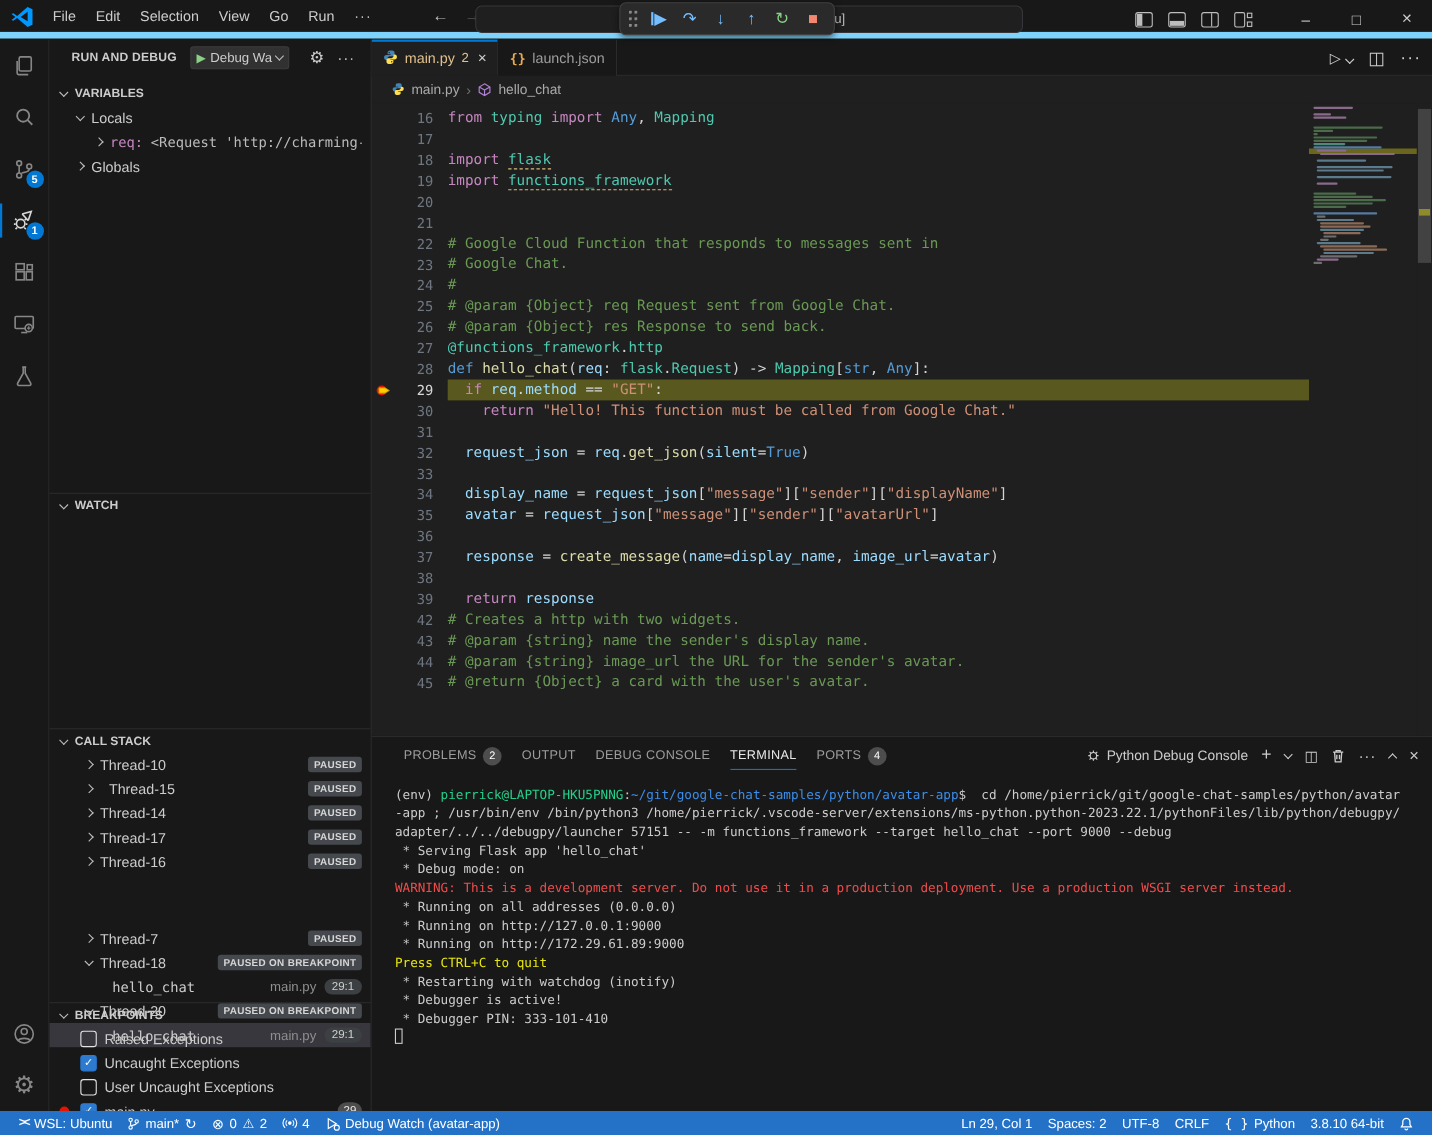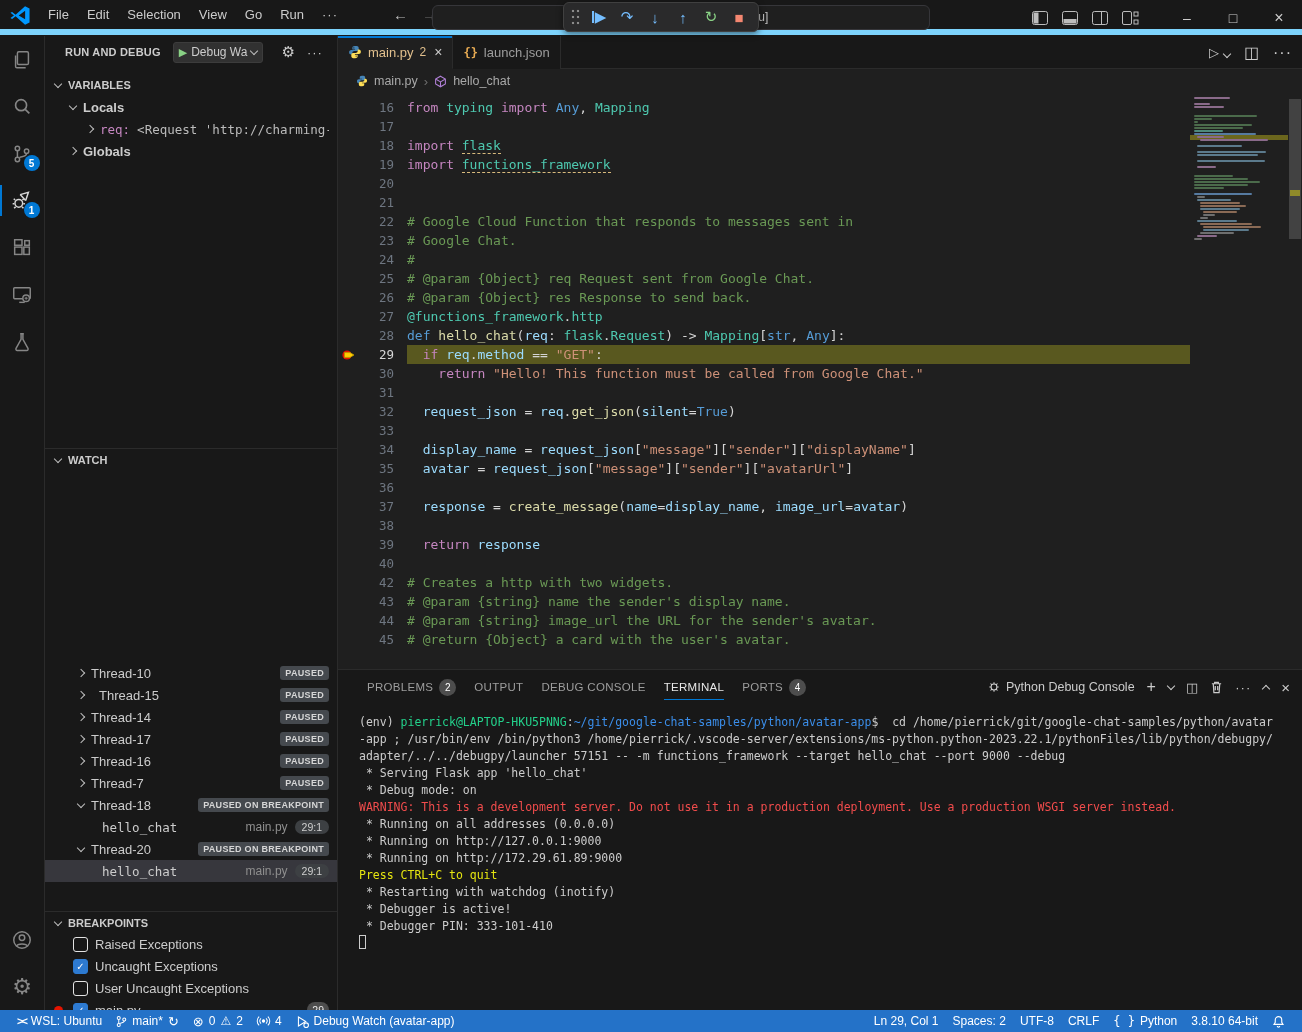"Locals" .tr-label-b { font-weight: bold -> normal }
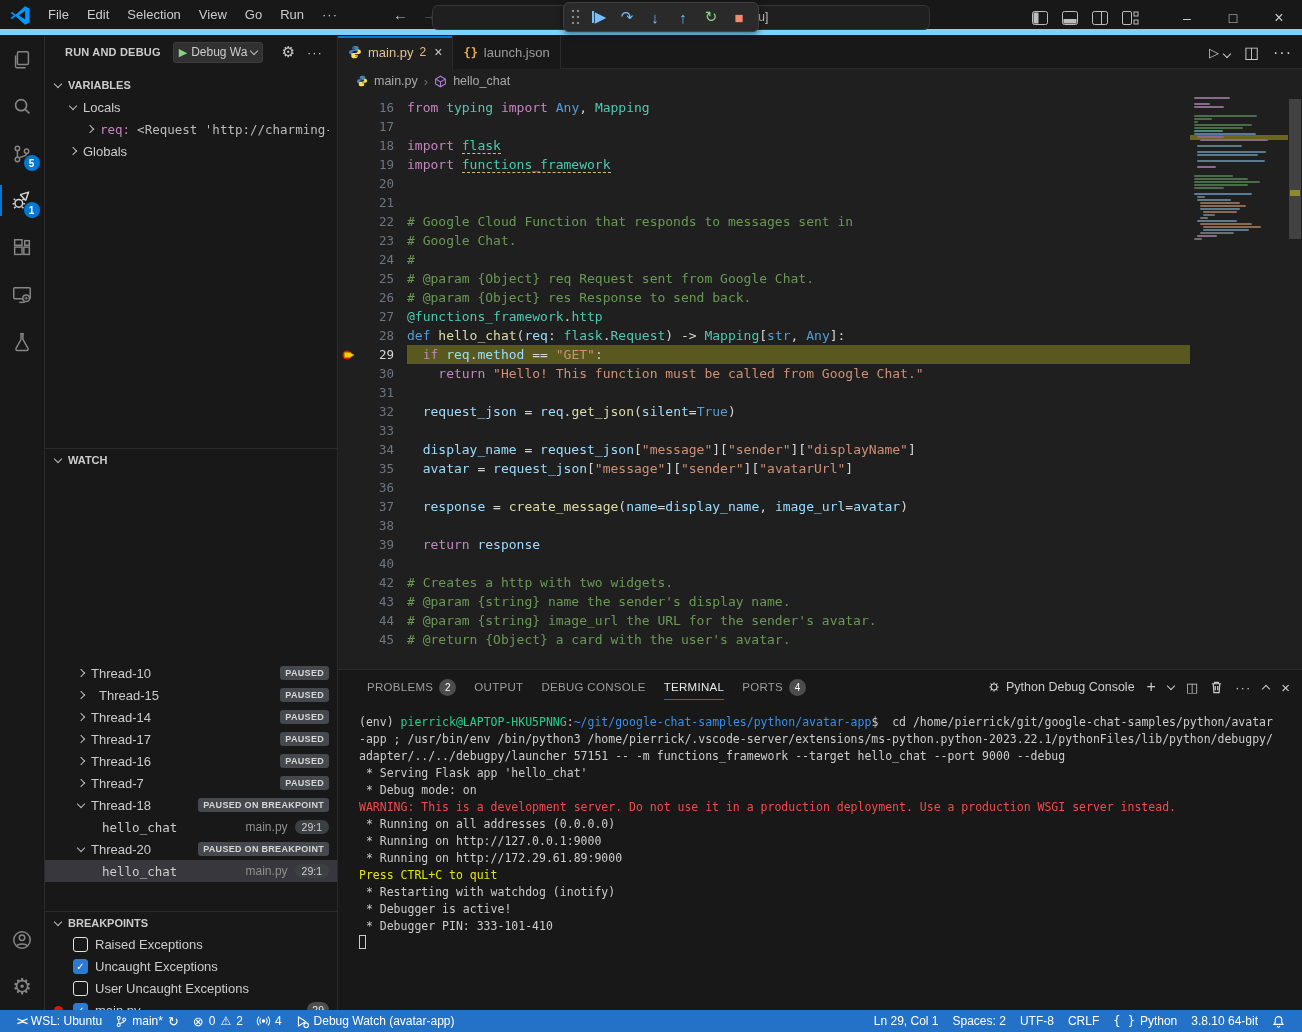"40" div.code-line { html: <div><span></span><span>40</span><span></span><span></span></div> -> none }
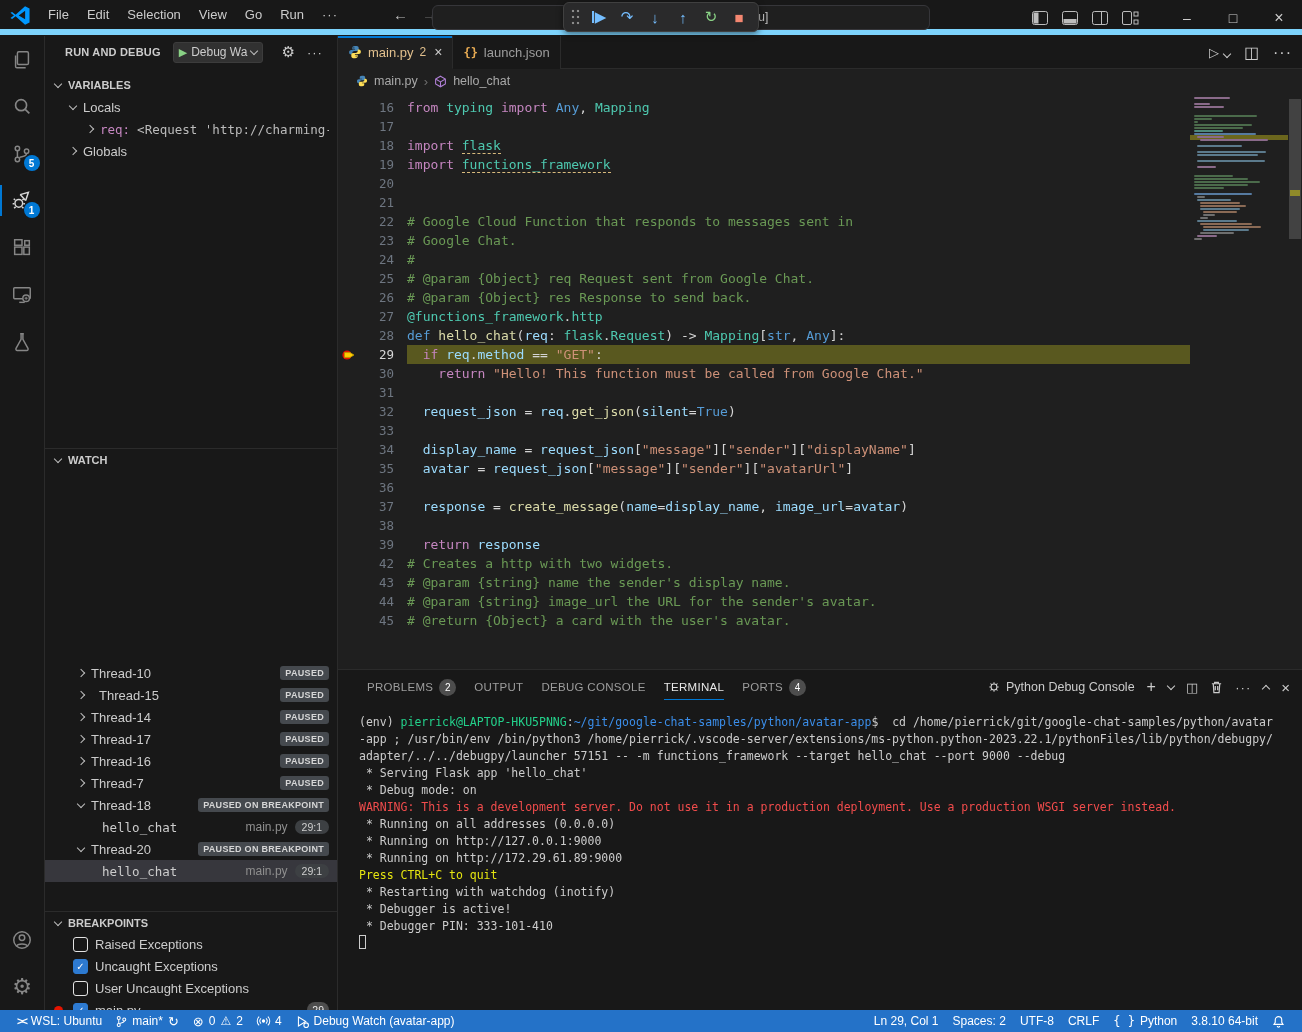"CALL STACK" div.section-head { html: none -> <div> <span></span> <span>CALL STACK</span> </div> }
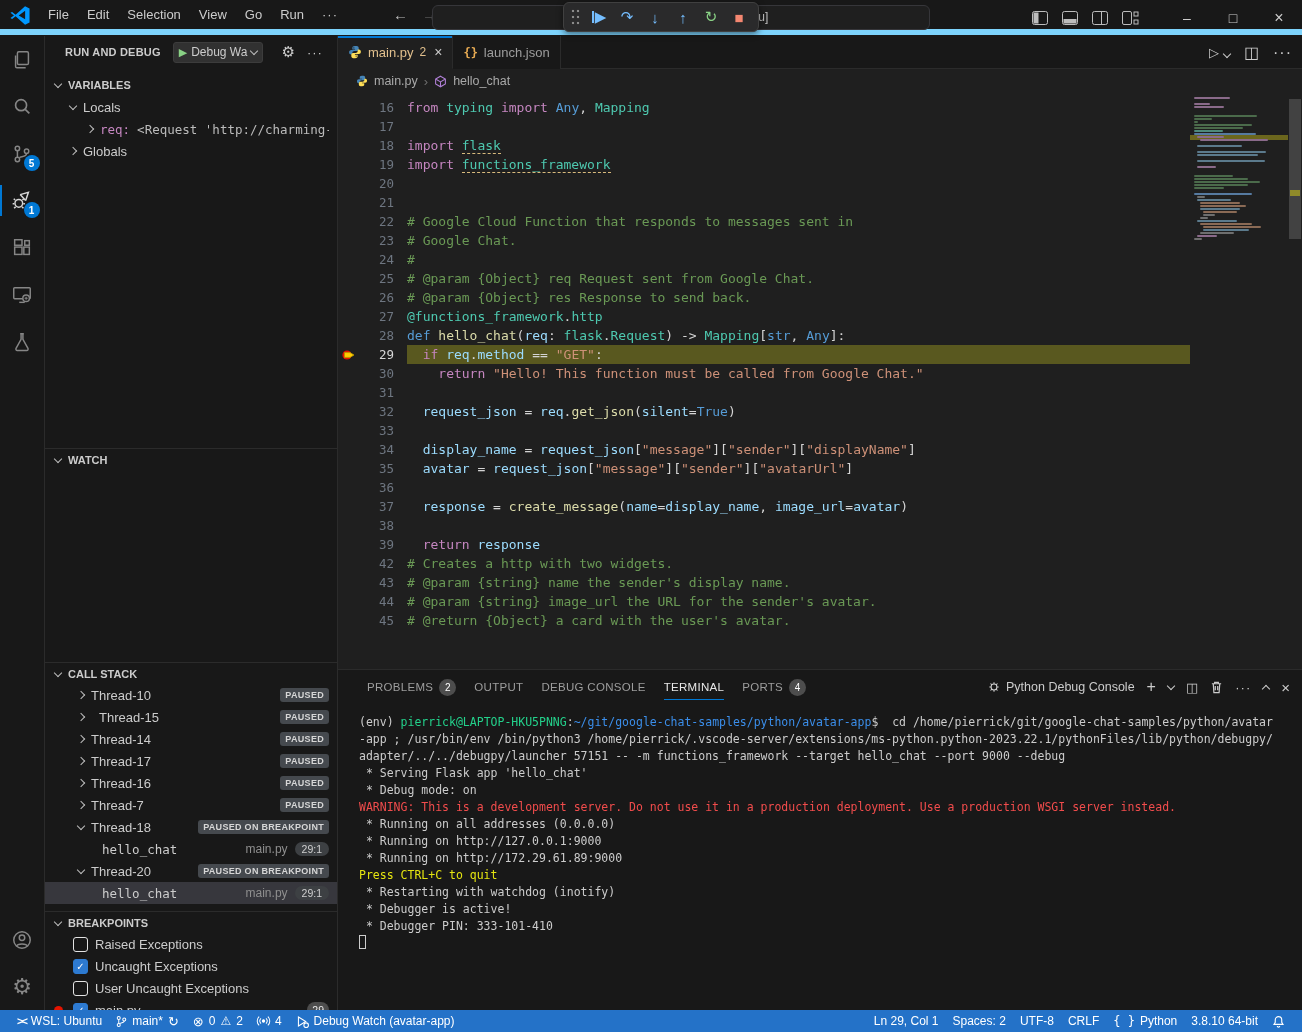"Thread-7" div.tree-row { margin-top: none -> 48px }
